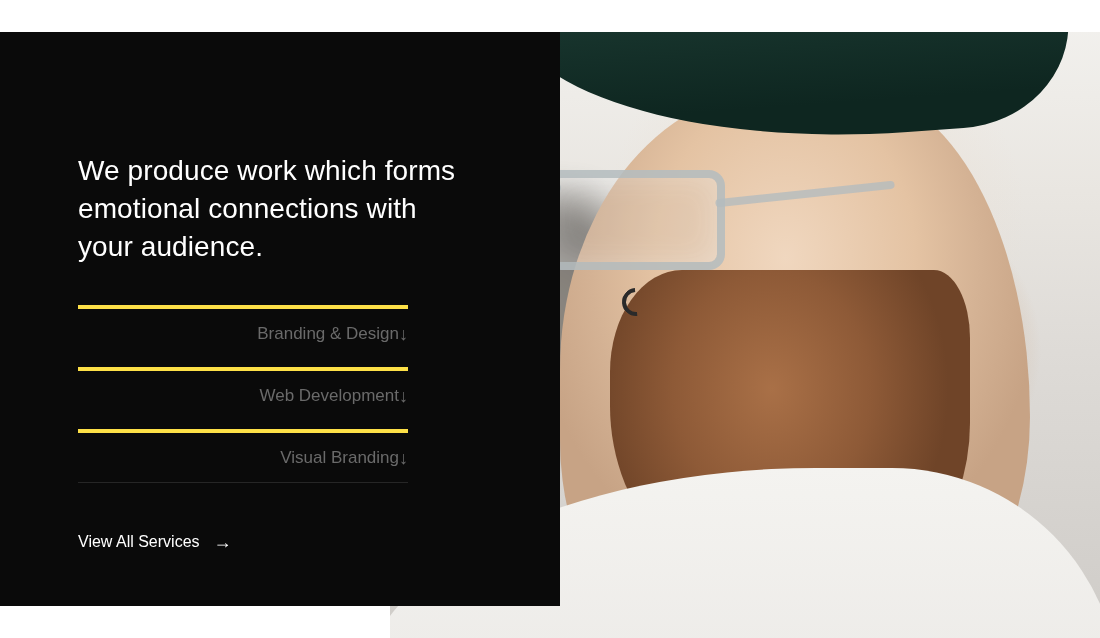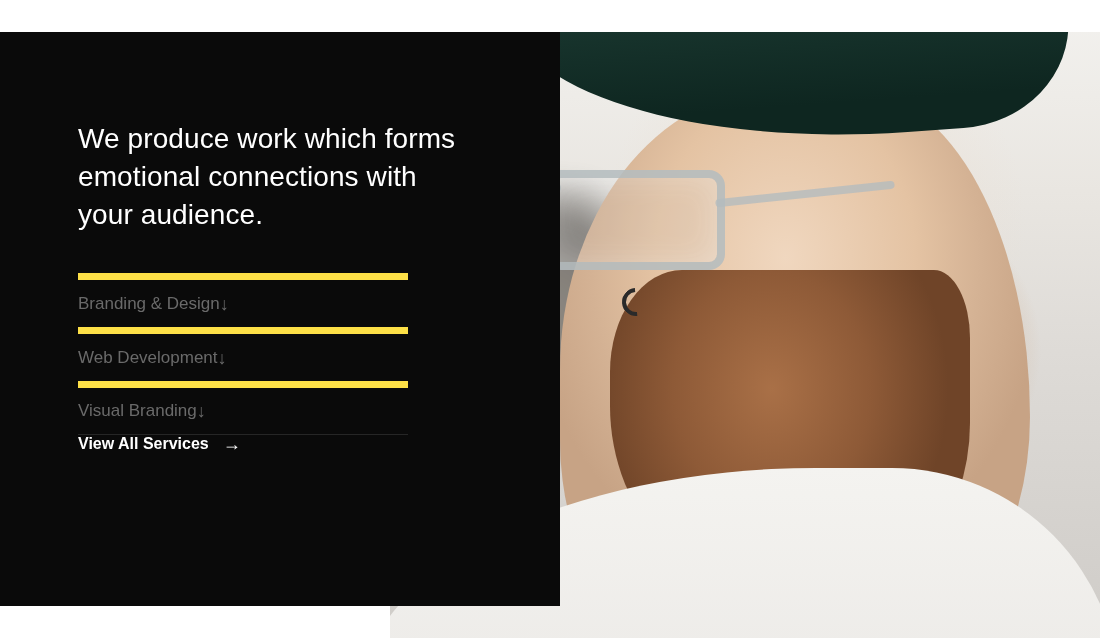"We produce work which forms" .card { padding: 88px 78px 60px 78px -> 120px 78px 60px 78px }
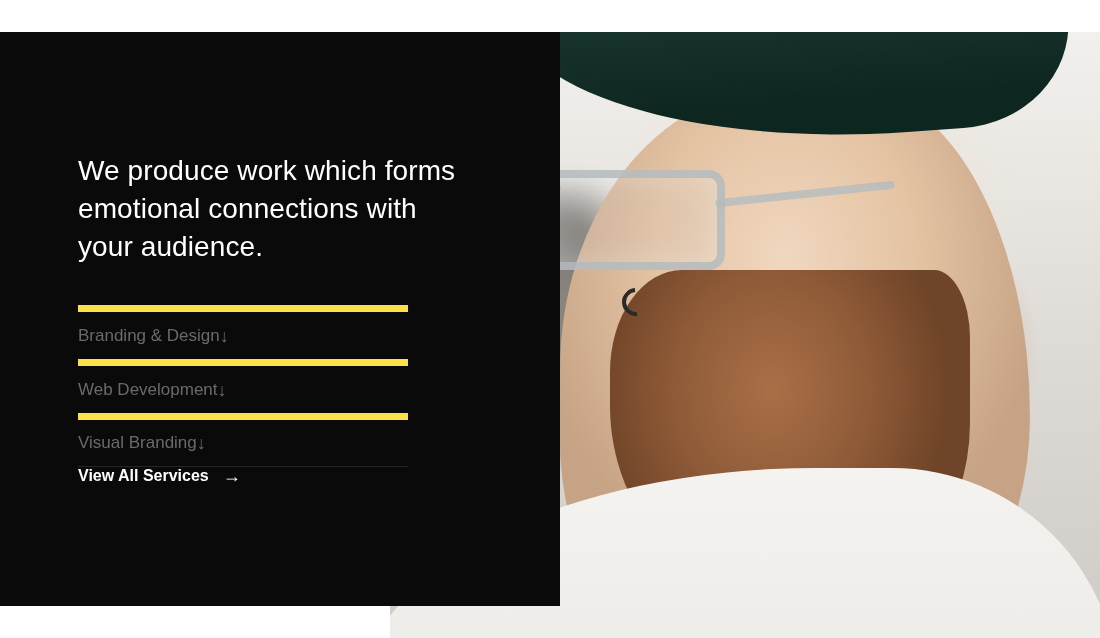"Branding & Design" .accordion .item { border-top: 7px solid #fde047 -> 4px solid #fde047; justify-content: flex-start -> flex-end; margin-top: none -> 8px }
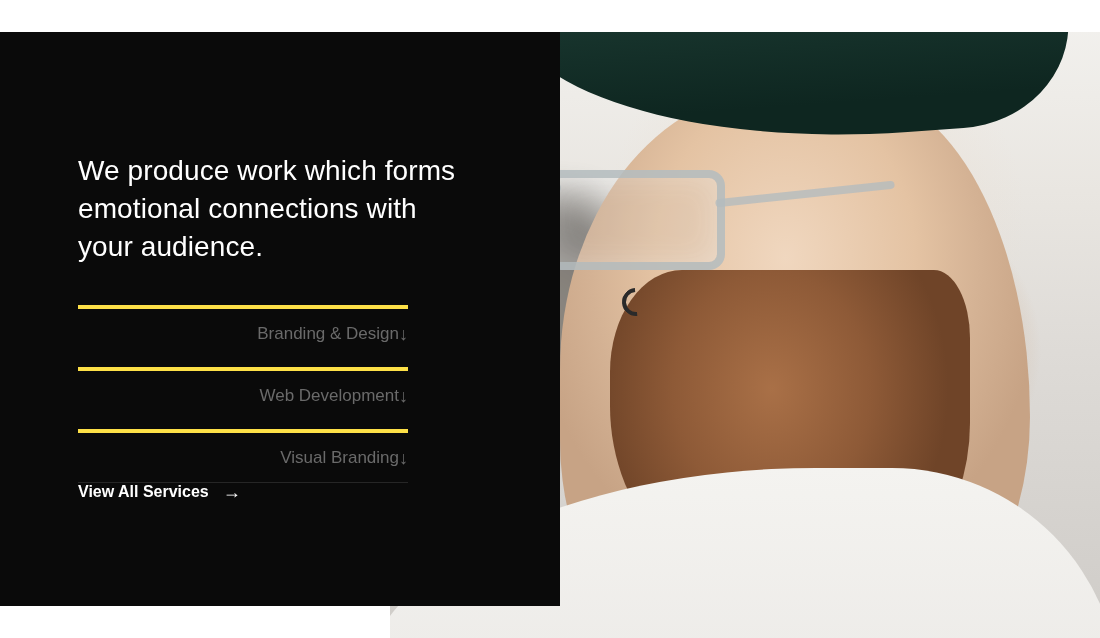"View All Services" .view-all { font-weight: 700 -> 400; margin-top: none -> 50px }
